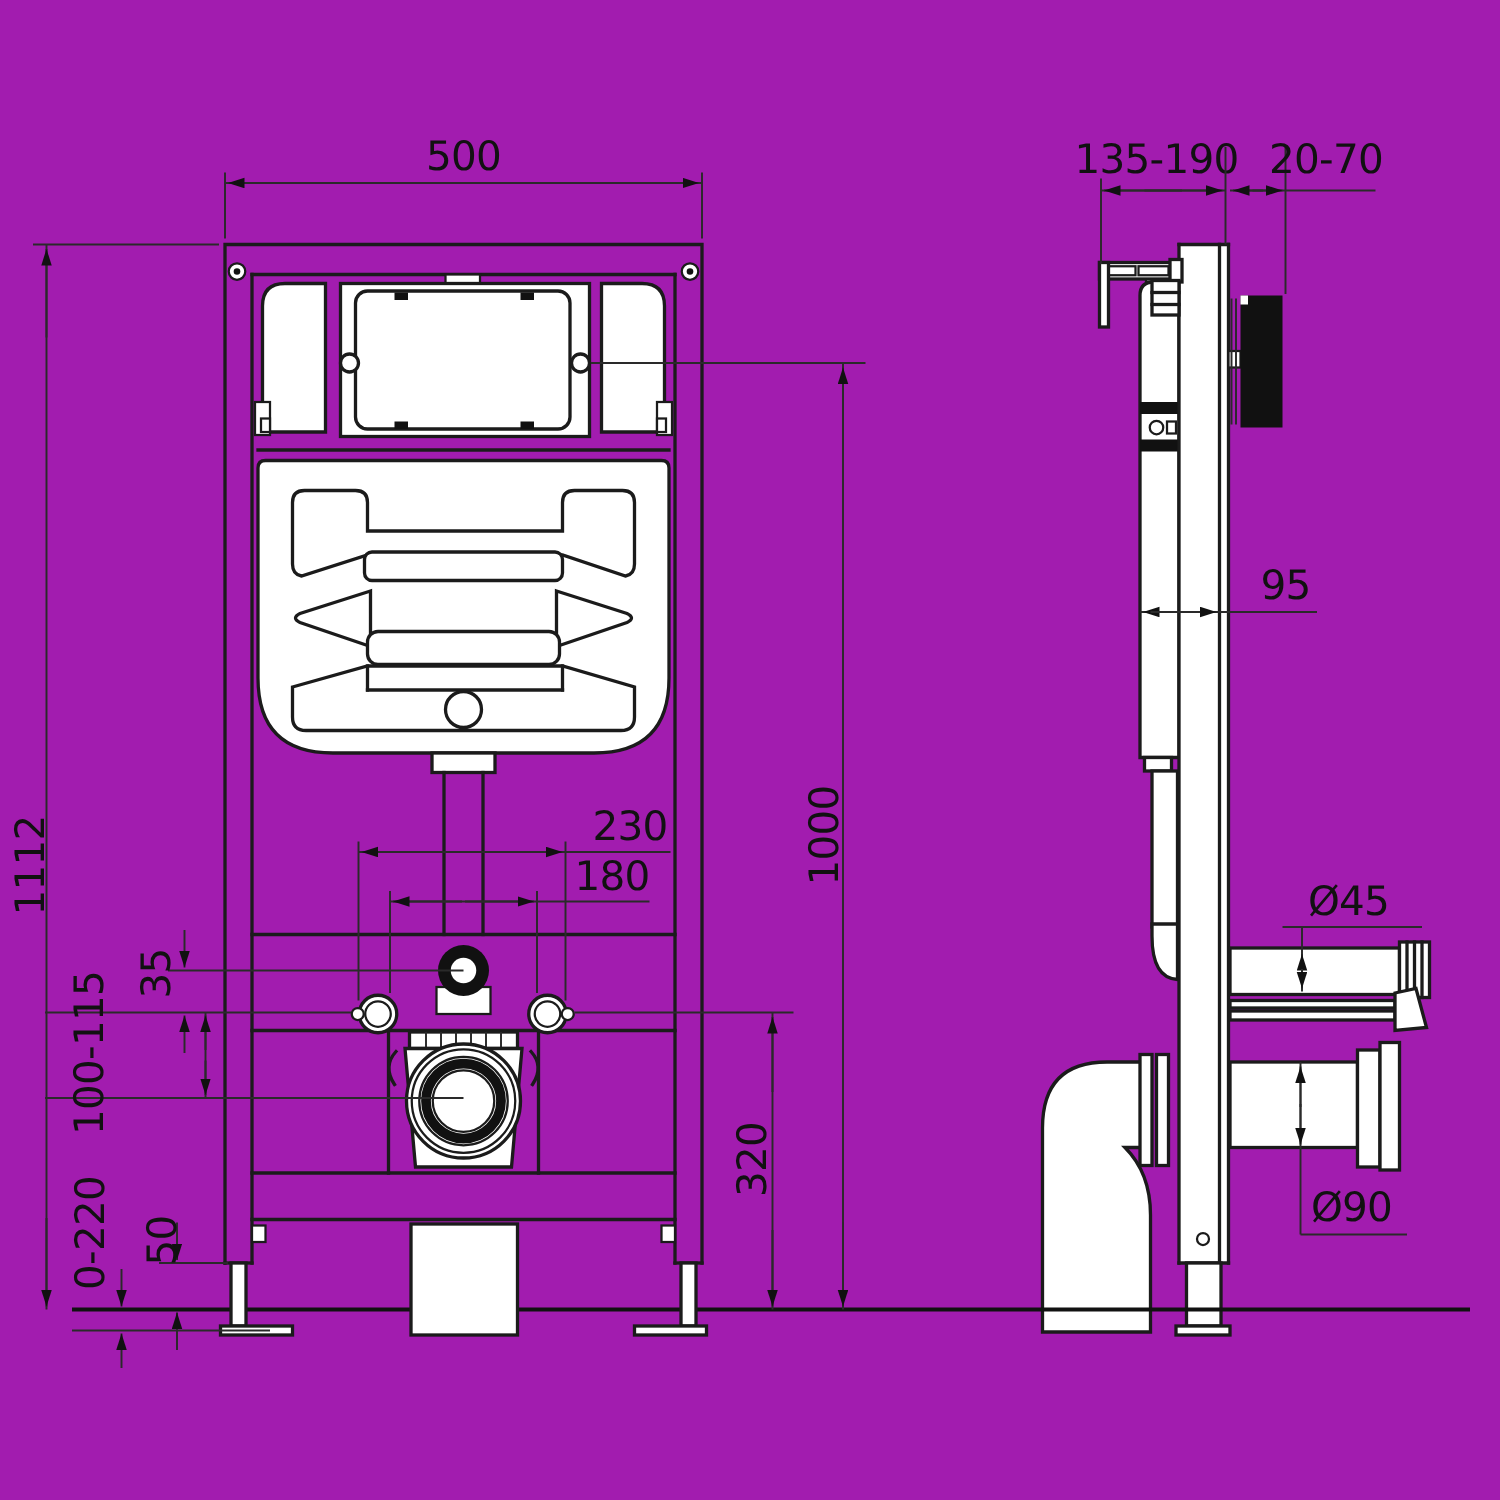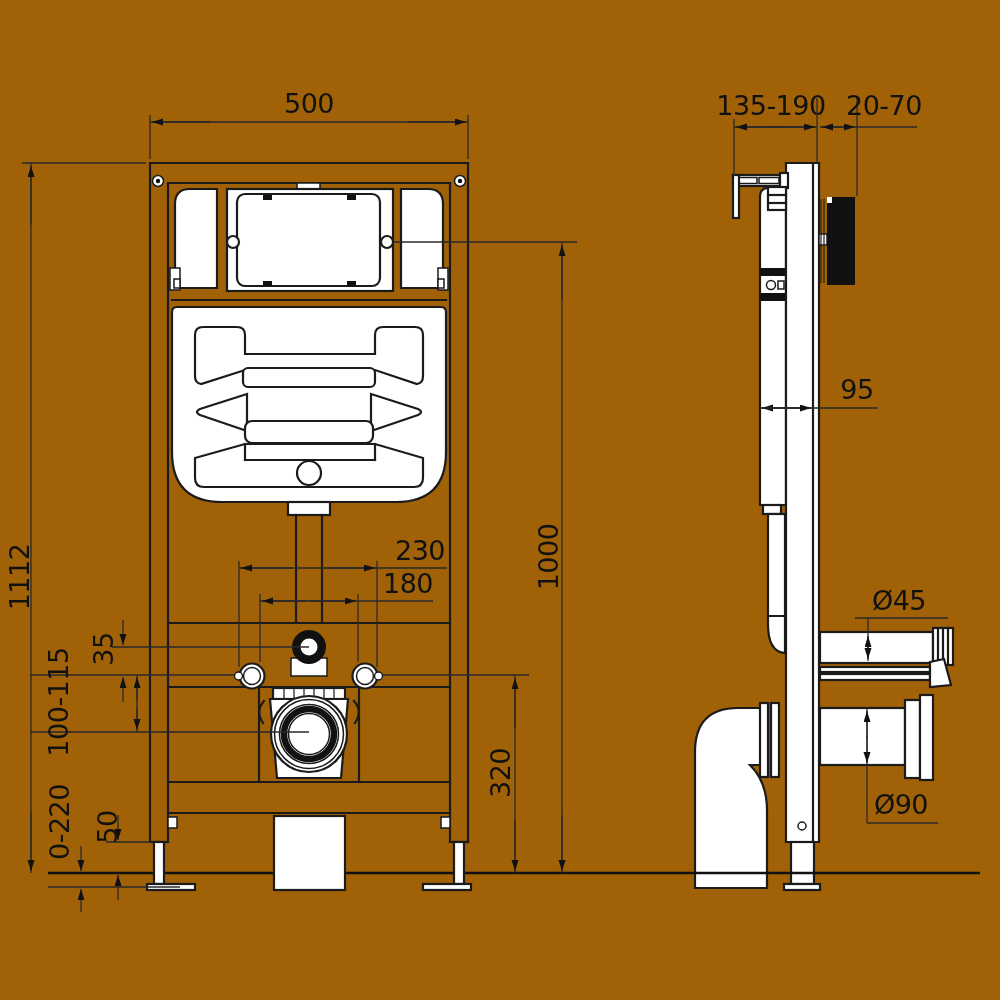"500" .page { background: #a16207 -> #a21caf }
